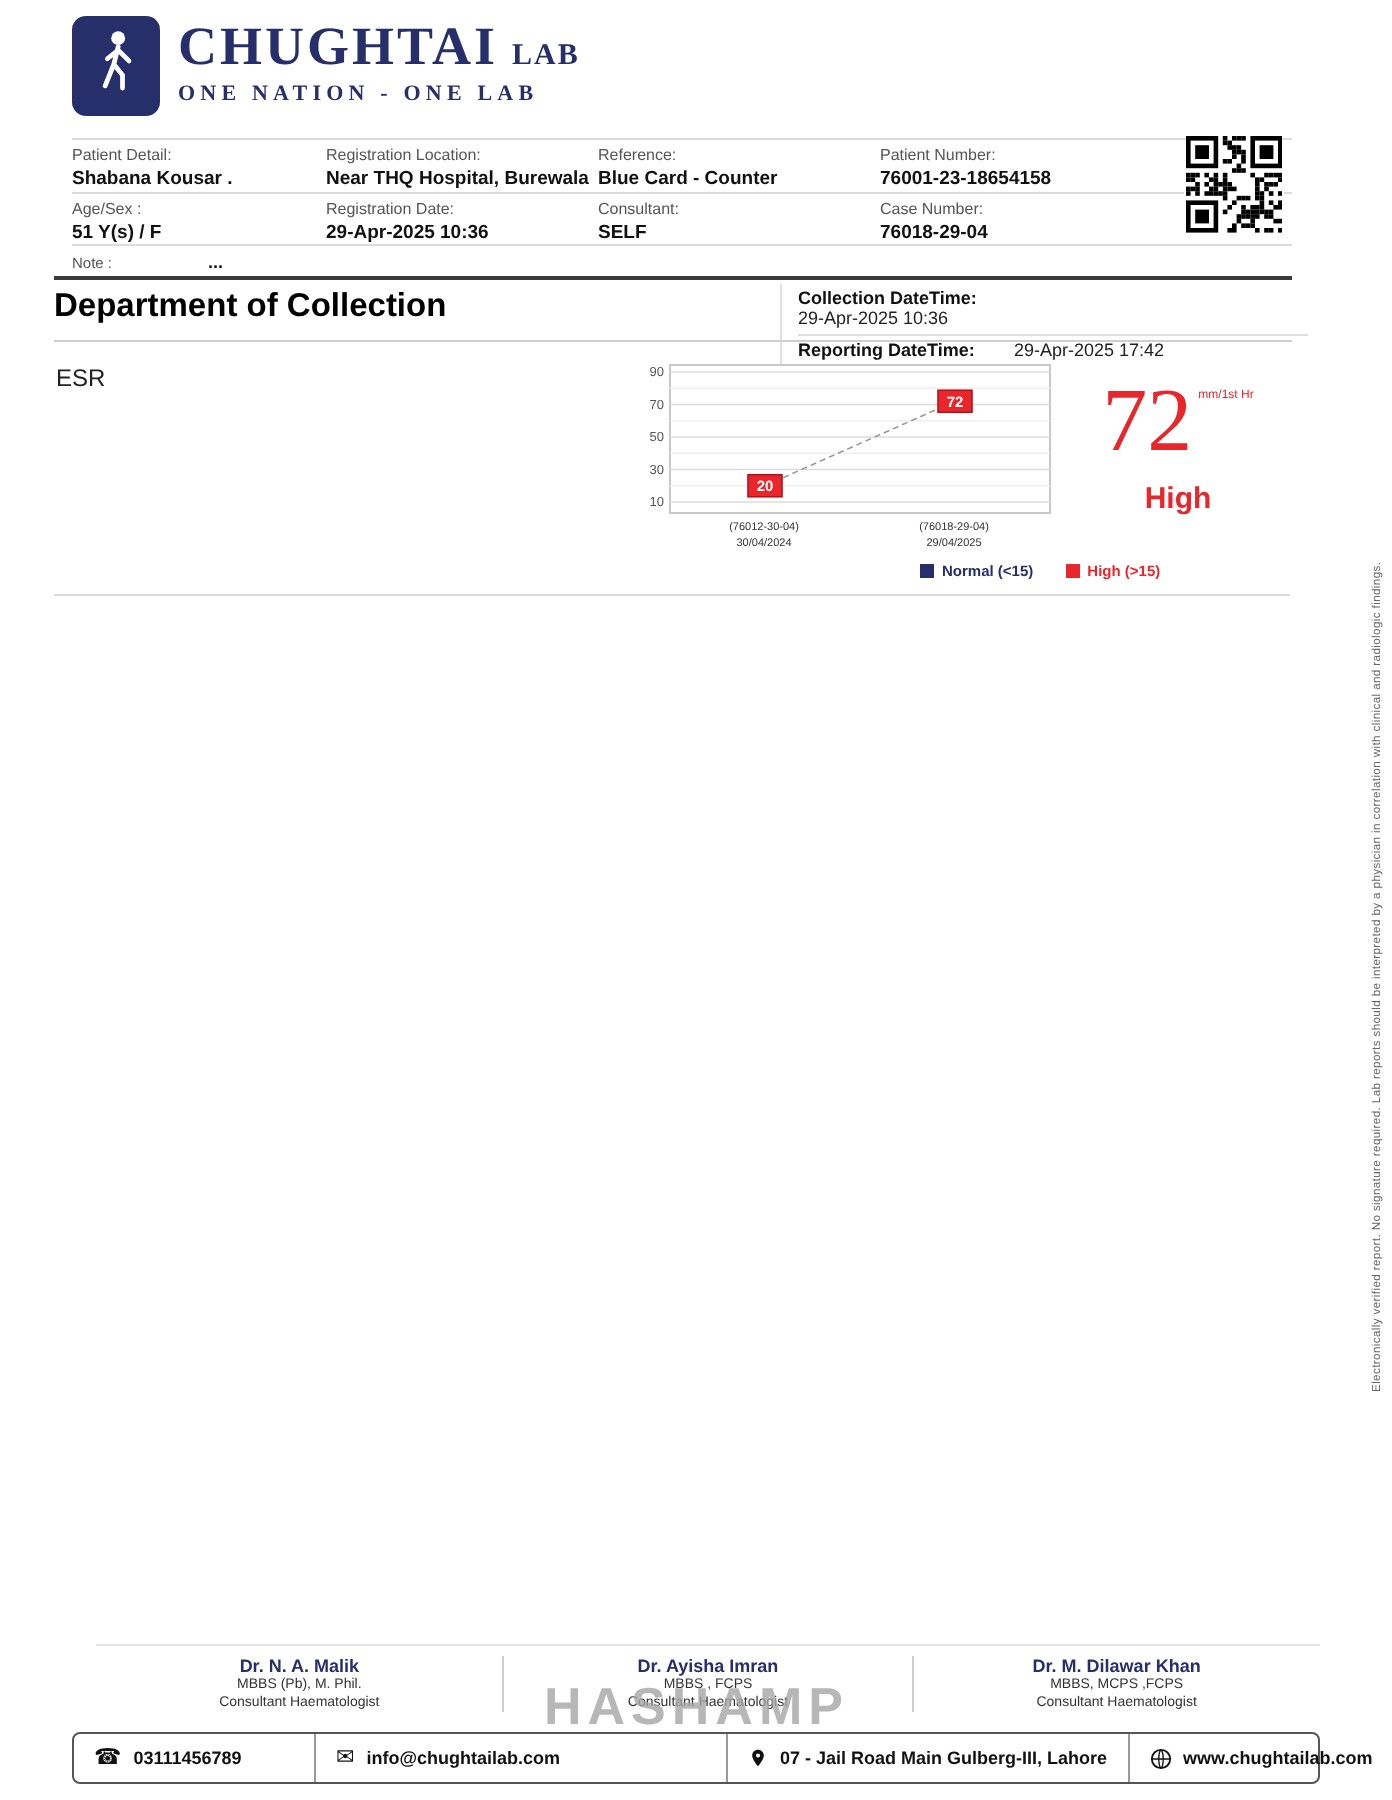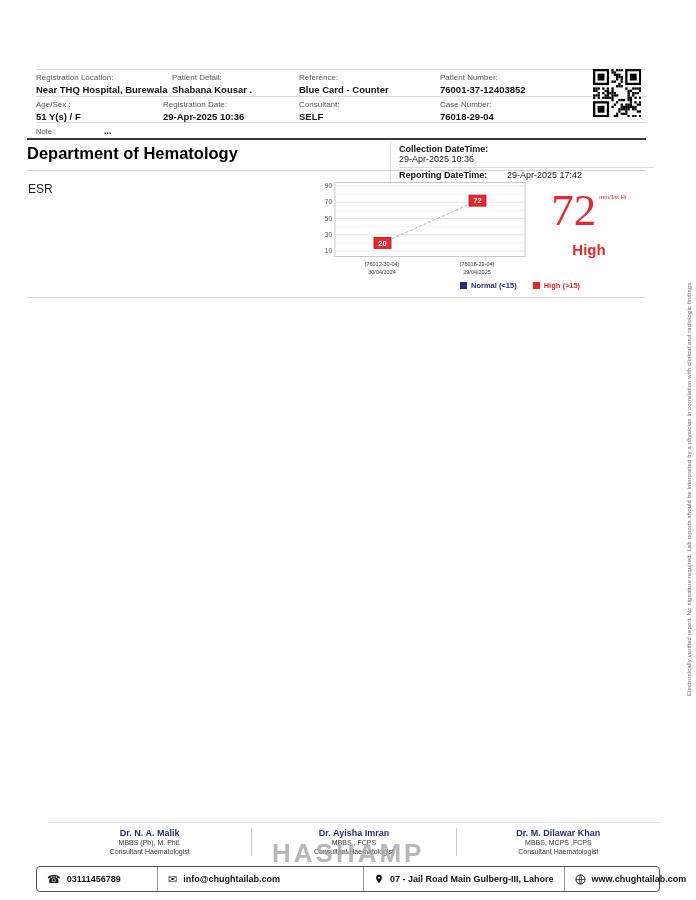"CHUGHTAI" div.logo-row { html: none -> <div> <div> <span> <svg> <circle></circle> <path></path> </svg> </span> </div> <div> <div> <span>CHUGHTAI</span> <span>LAB</span> </div> <div>ONE NATION - ONE LAB</div> </div> </div> }
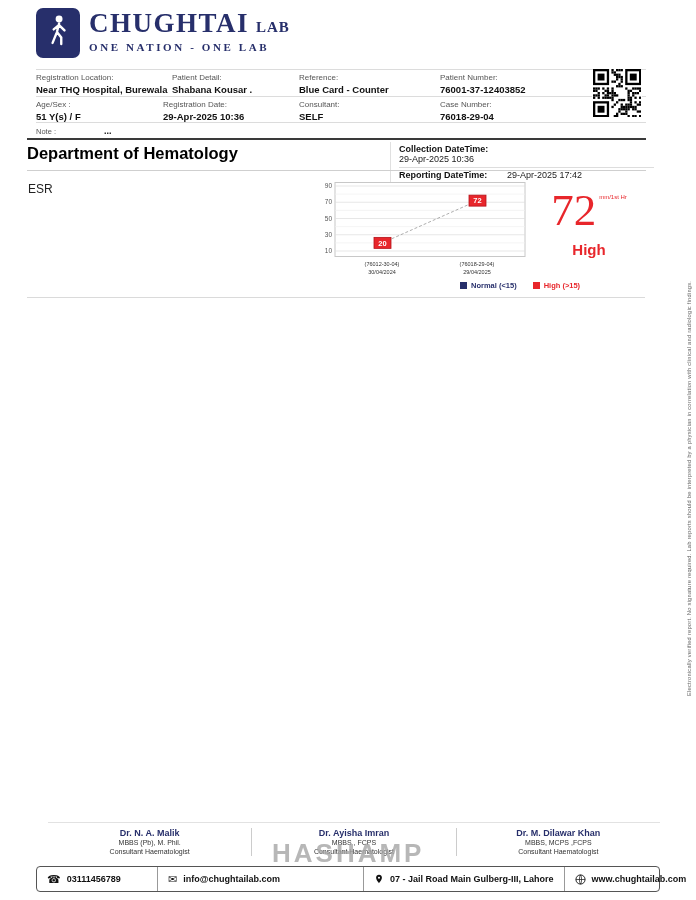"Registration Location:" div.pi-cell { order: before "Patient Detail:" -> after "Patient Detail:" }
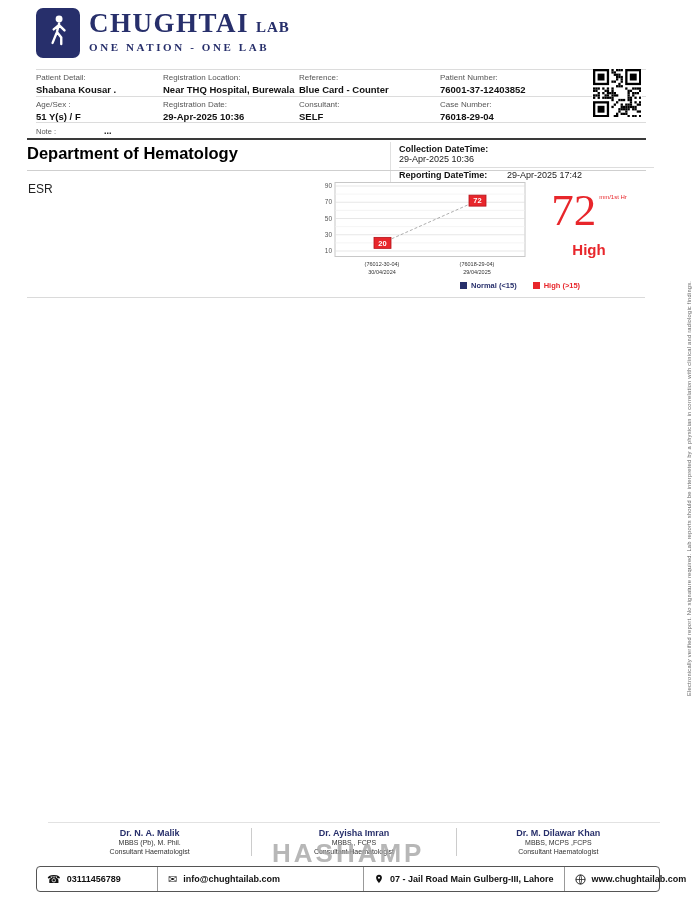"76001-37-12403852" div.pi-value { text: 76001-37-12403852 -> 76001-23-18654158 }
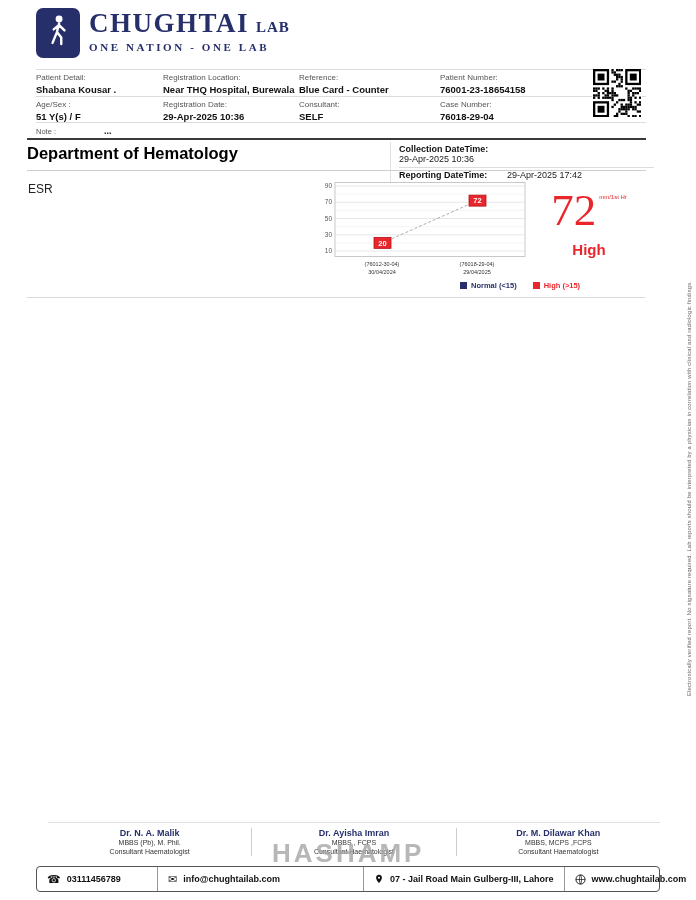"Department of Hematology" div.dept-title { text: Hematology -> Collection }
